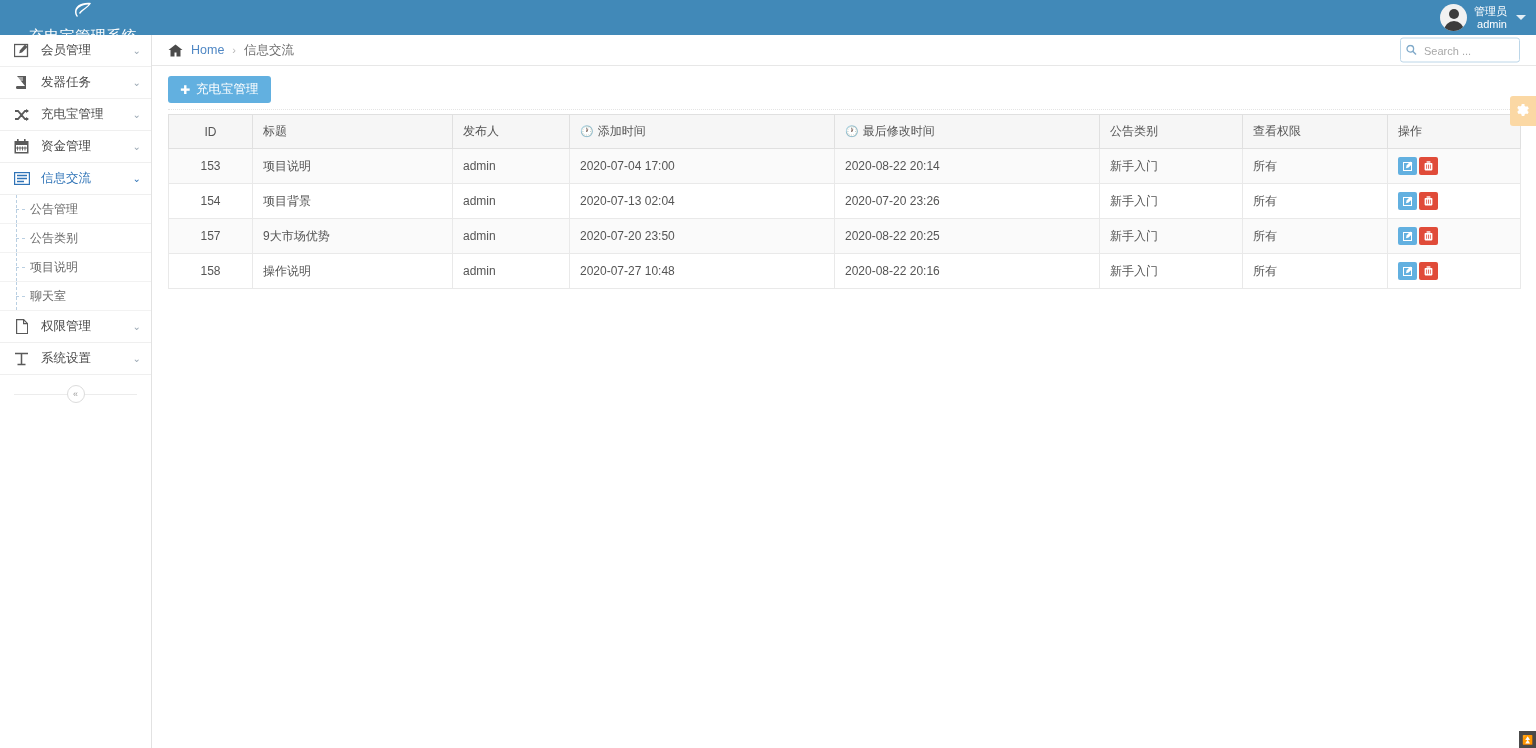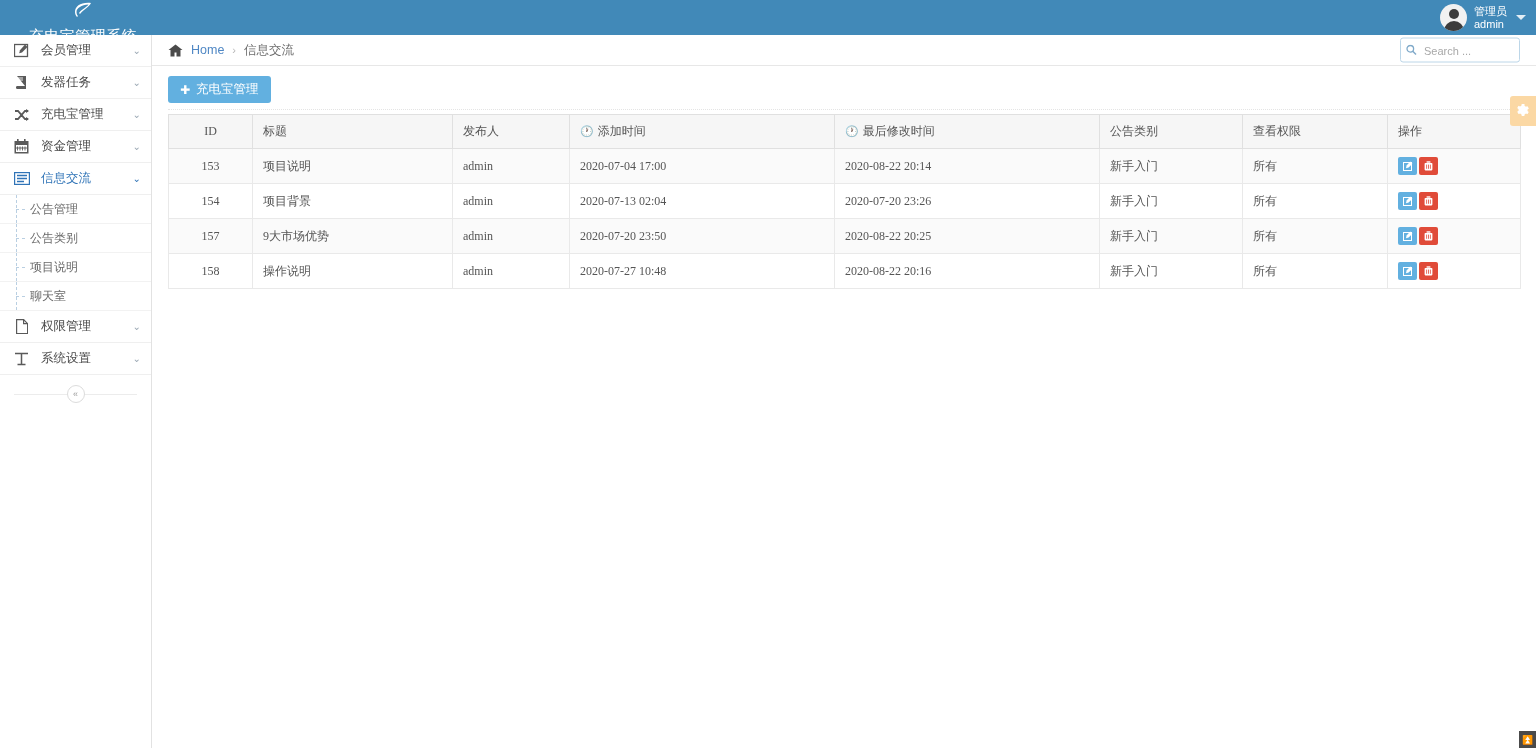"管理员" .user-box { text-align: none -> right }
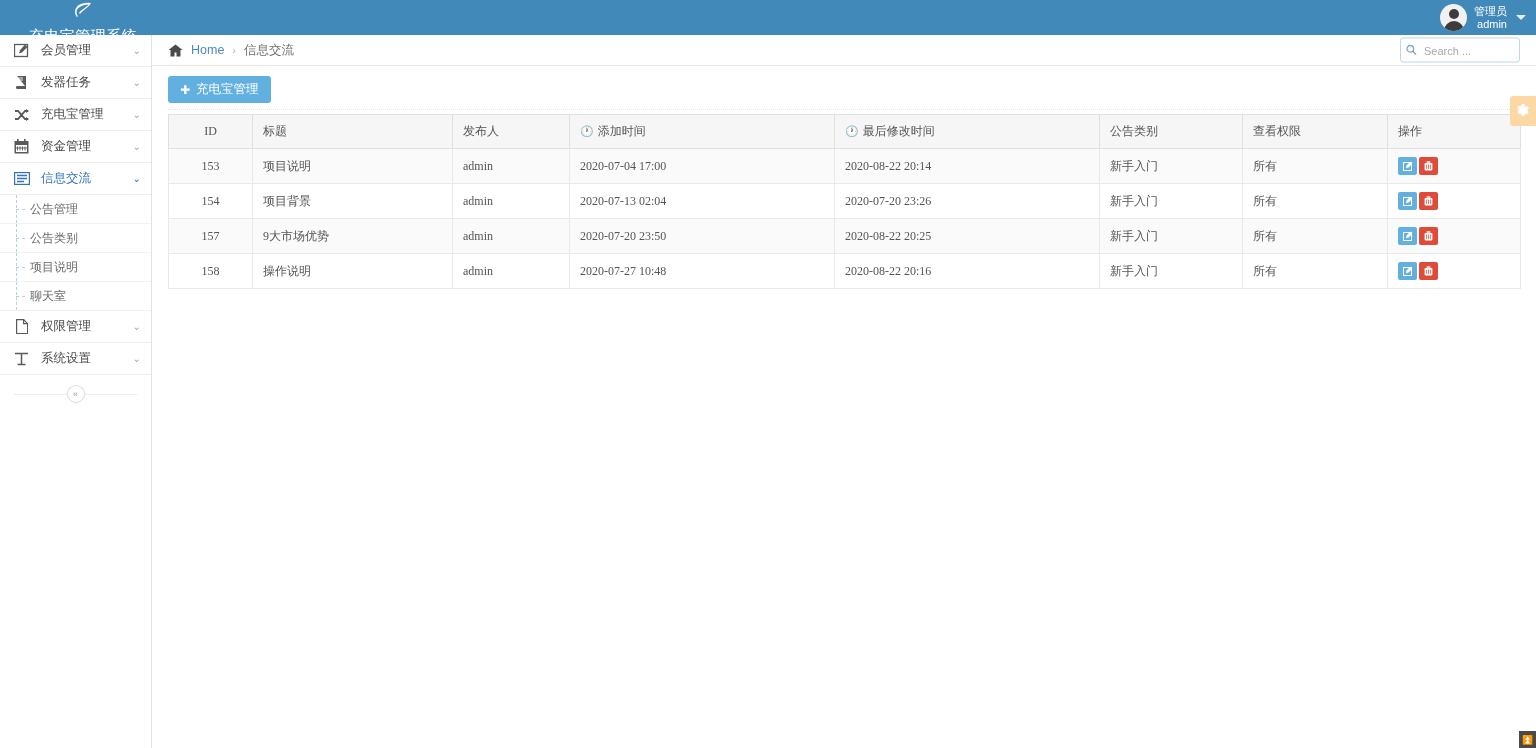"ID" table.grid { font-family: Liberation Serif, serif -> none }
